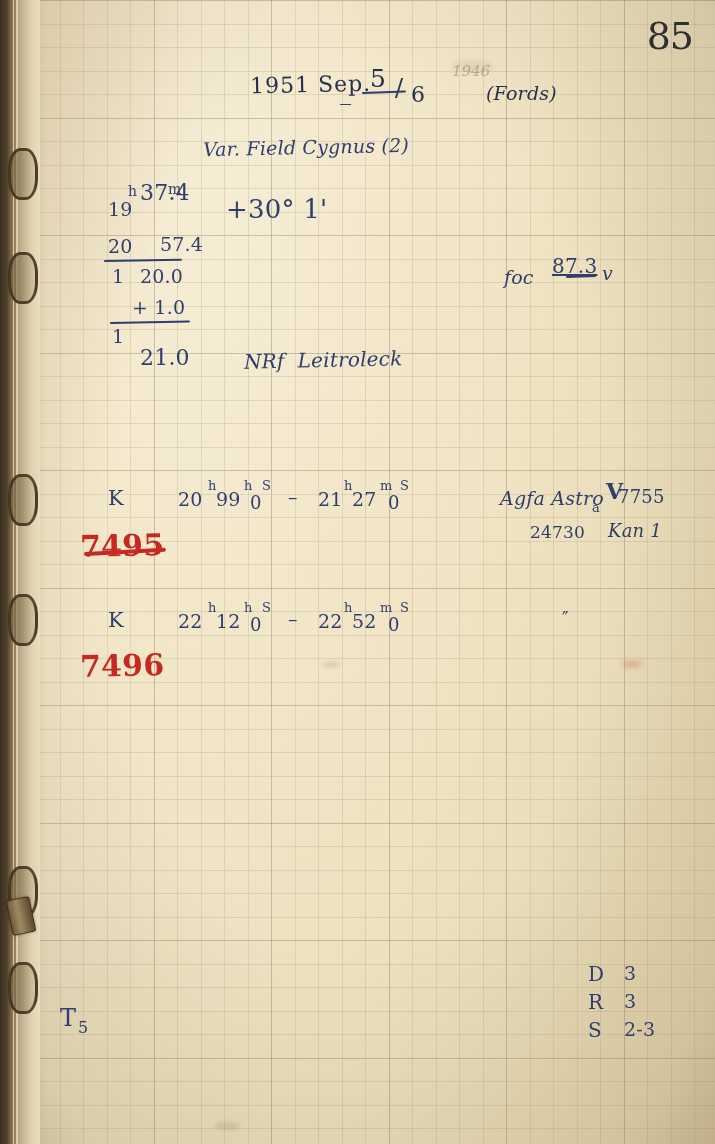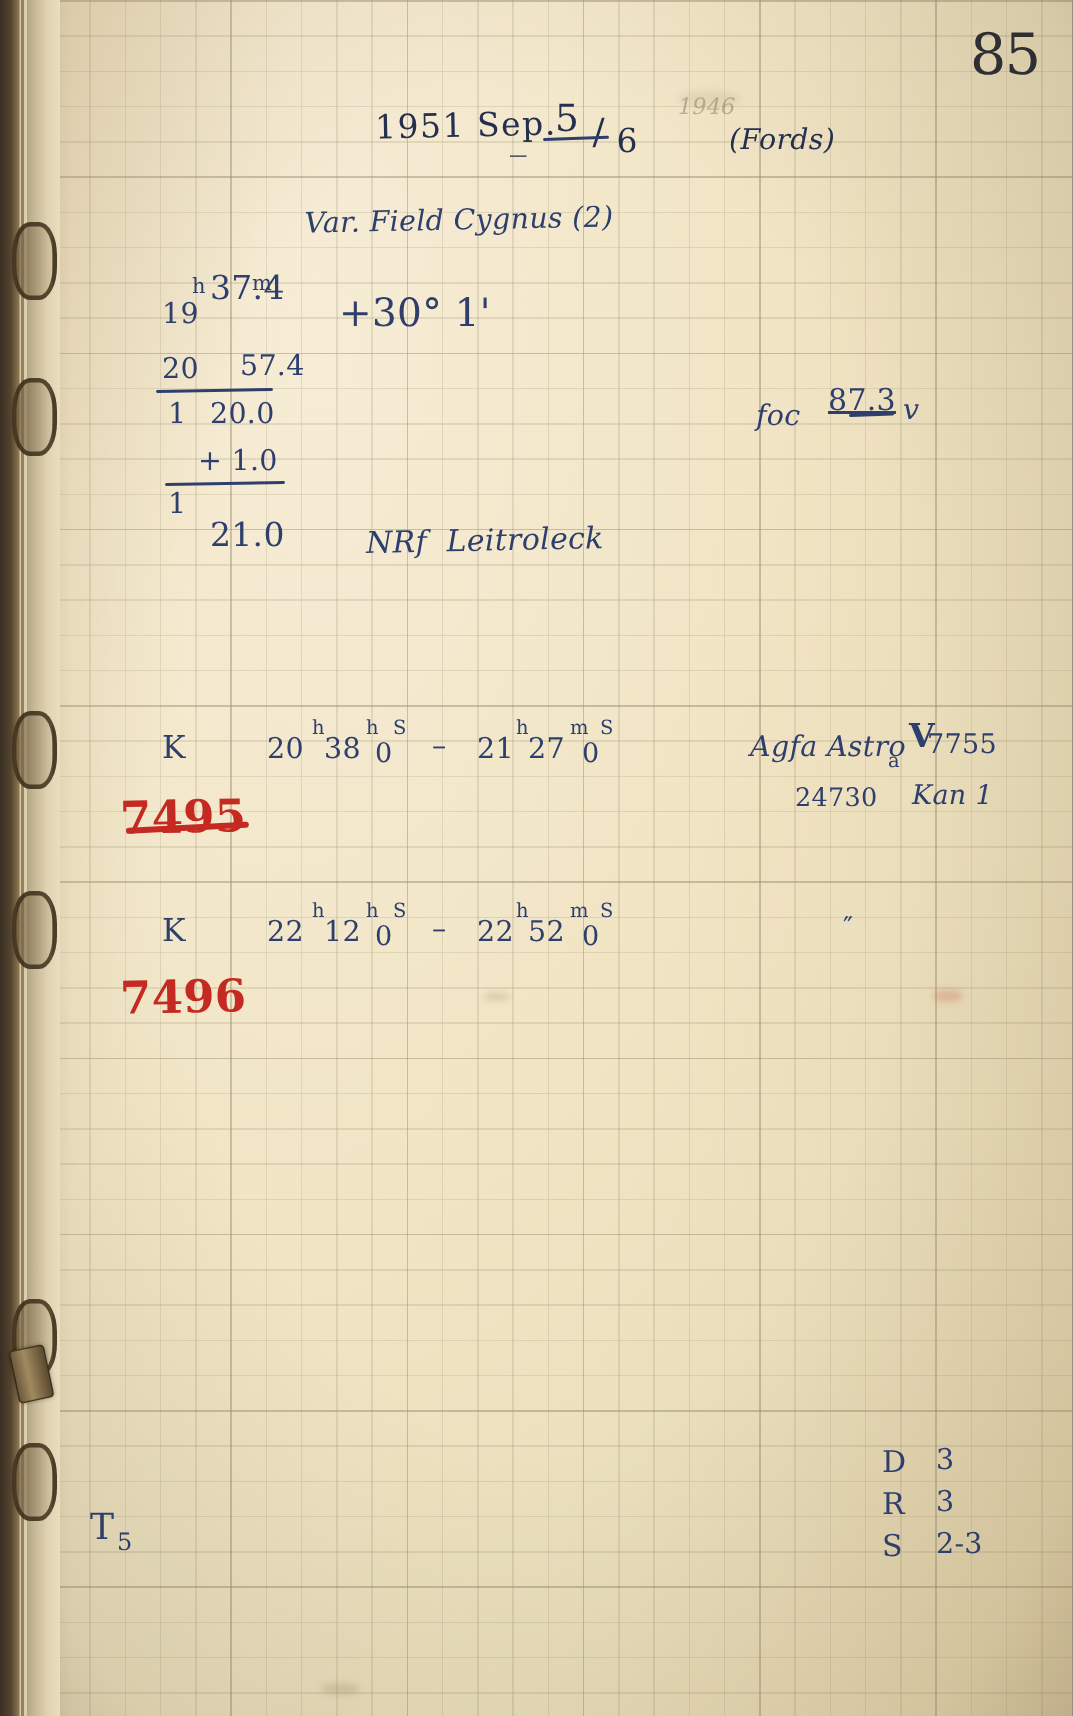"38" div.hw { text: 38 -> 99 }
